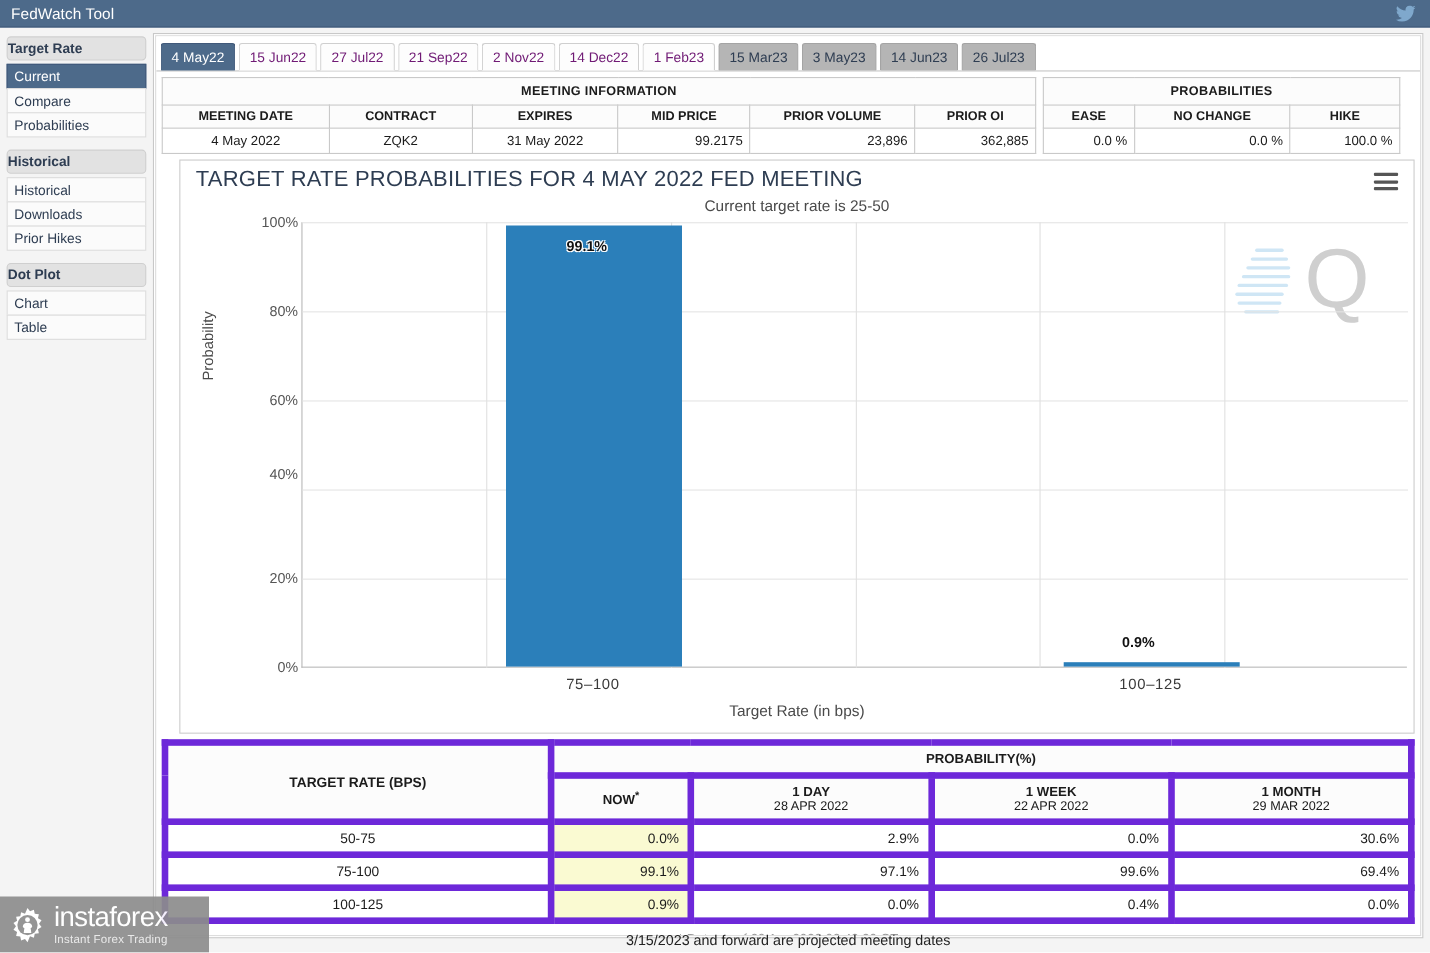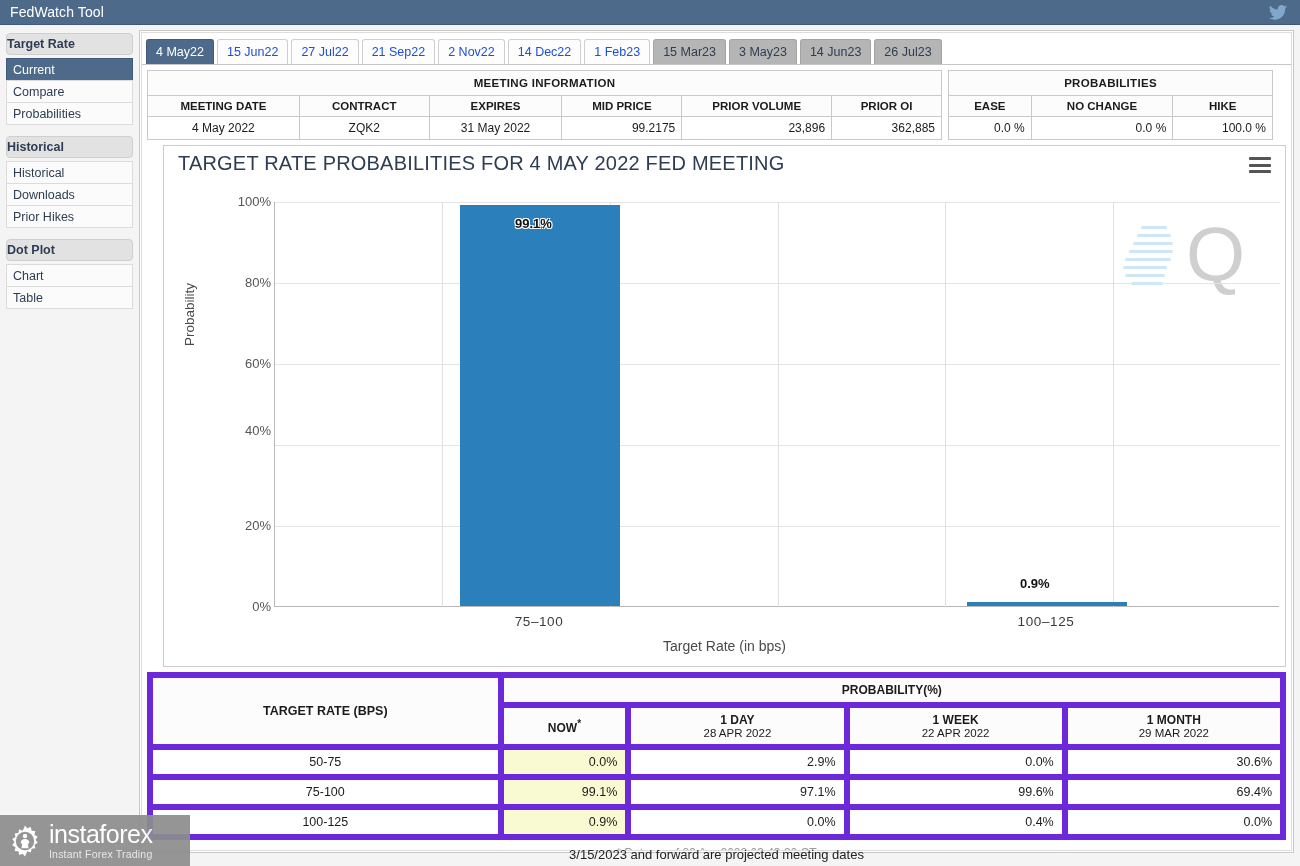"15 Jun22" .tab { color: #1d4ed8 -> #701a75 }
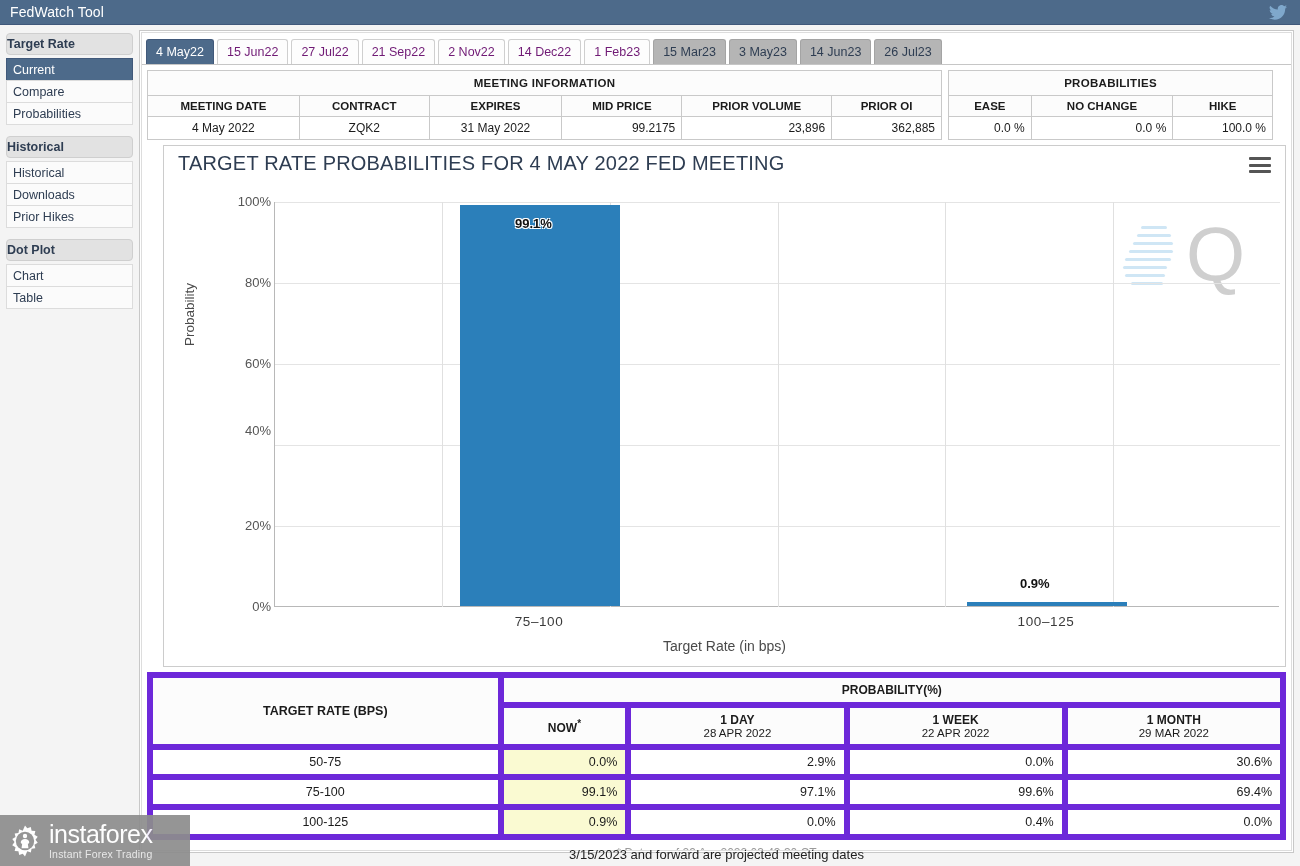"Current target rate is 25-50" div.chart-subtitle { html: none -> <div>Current target rate is 25-50</div> }
